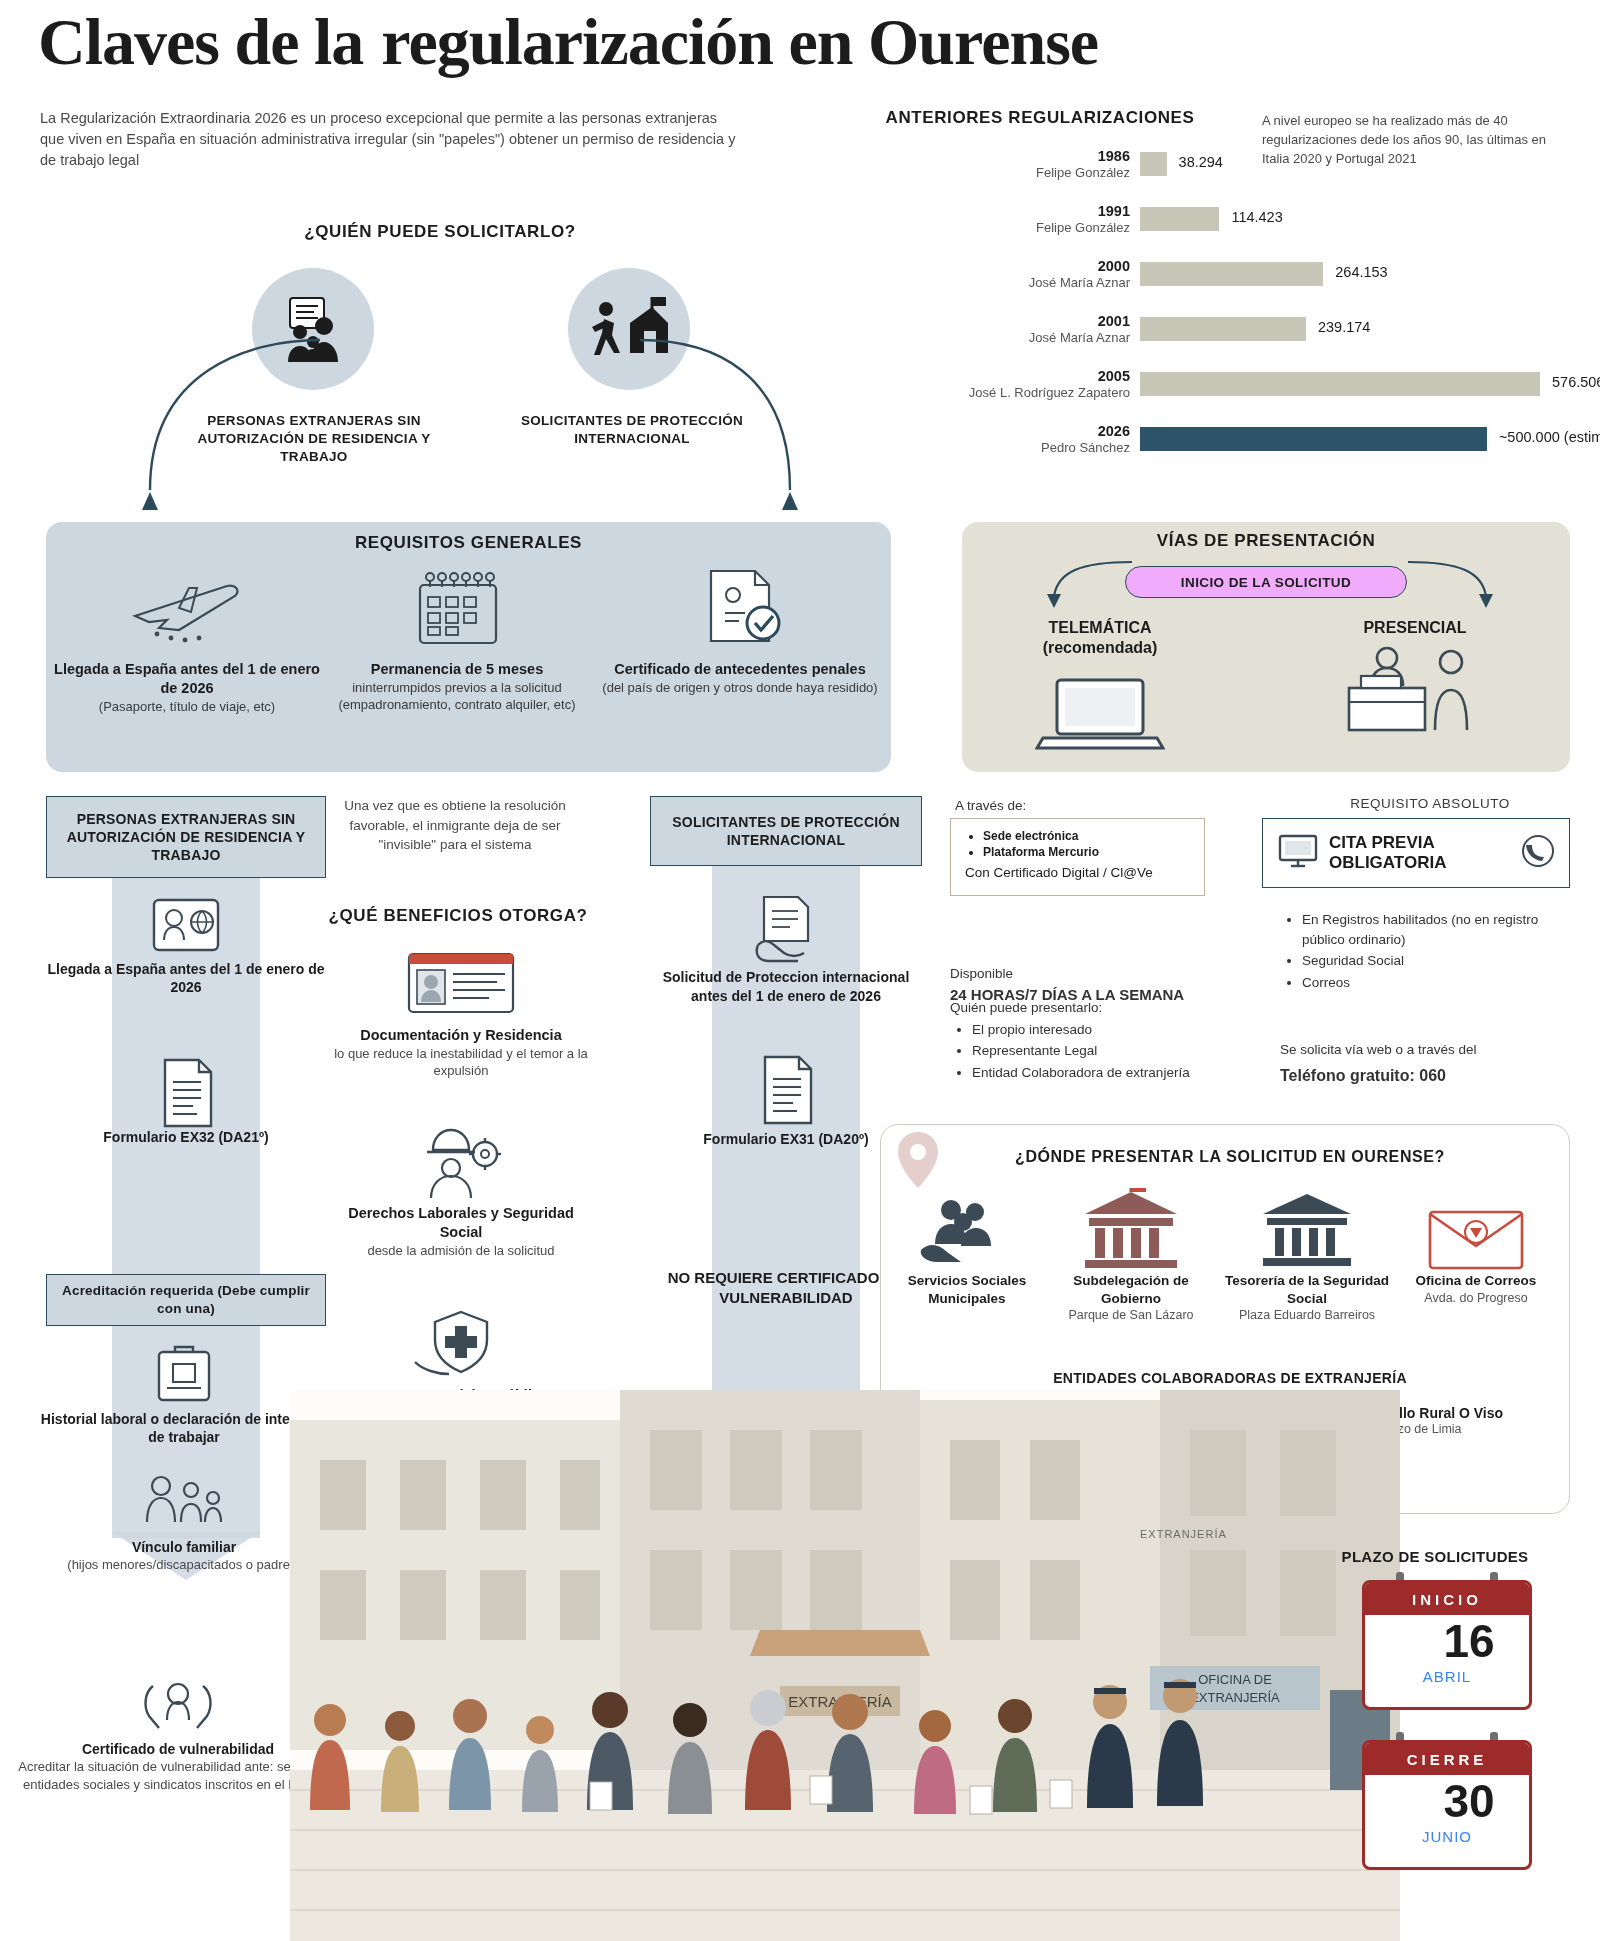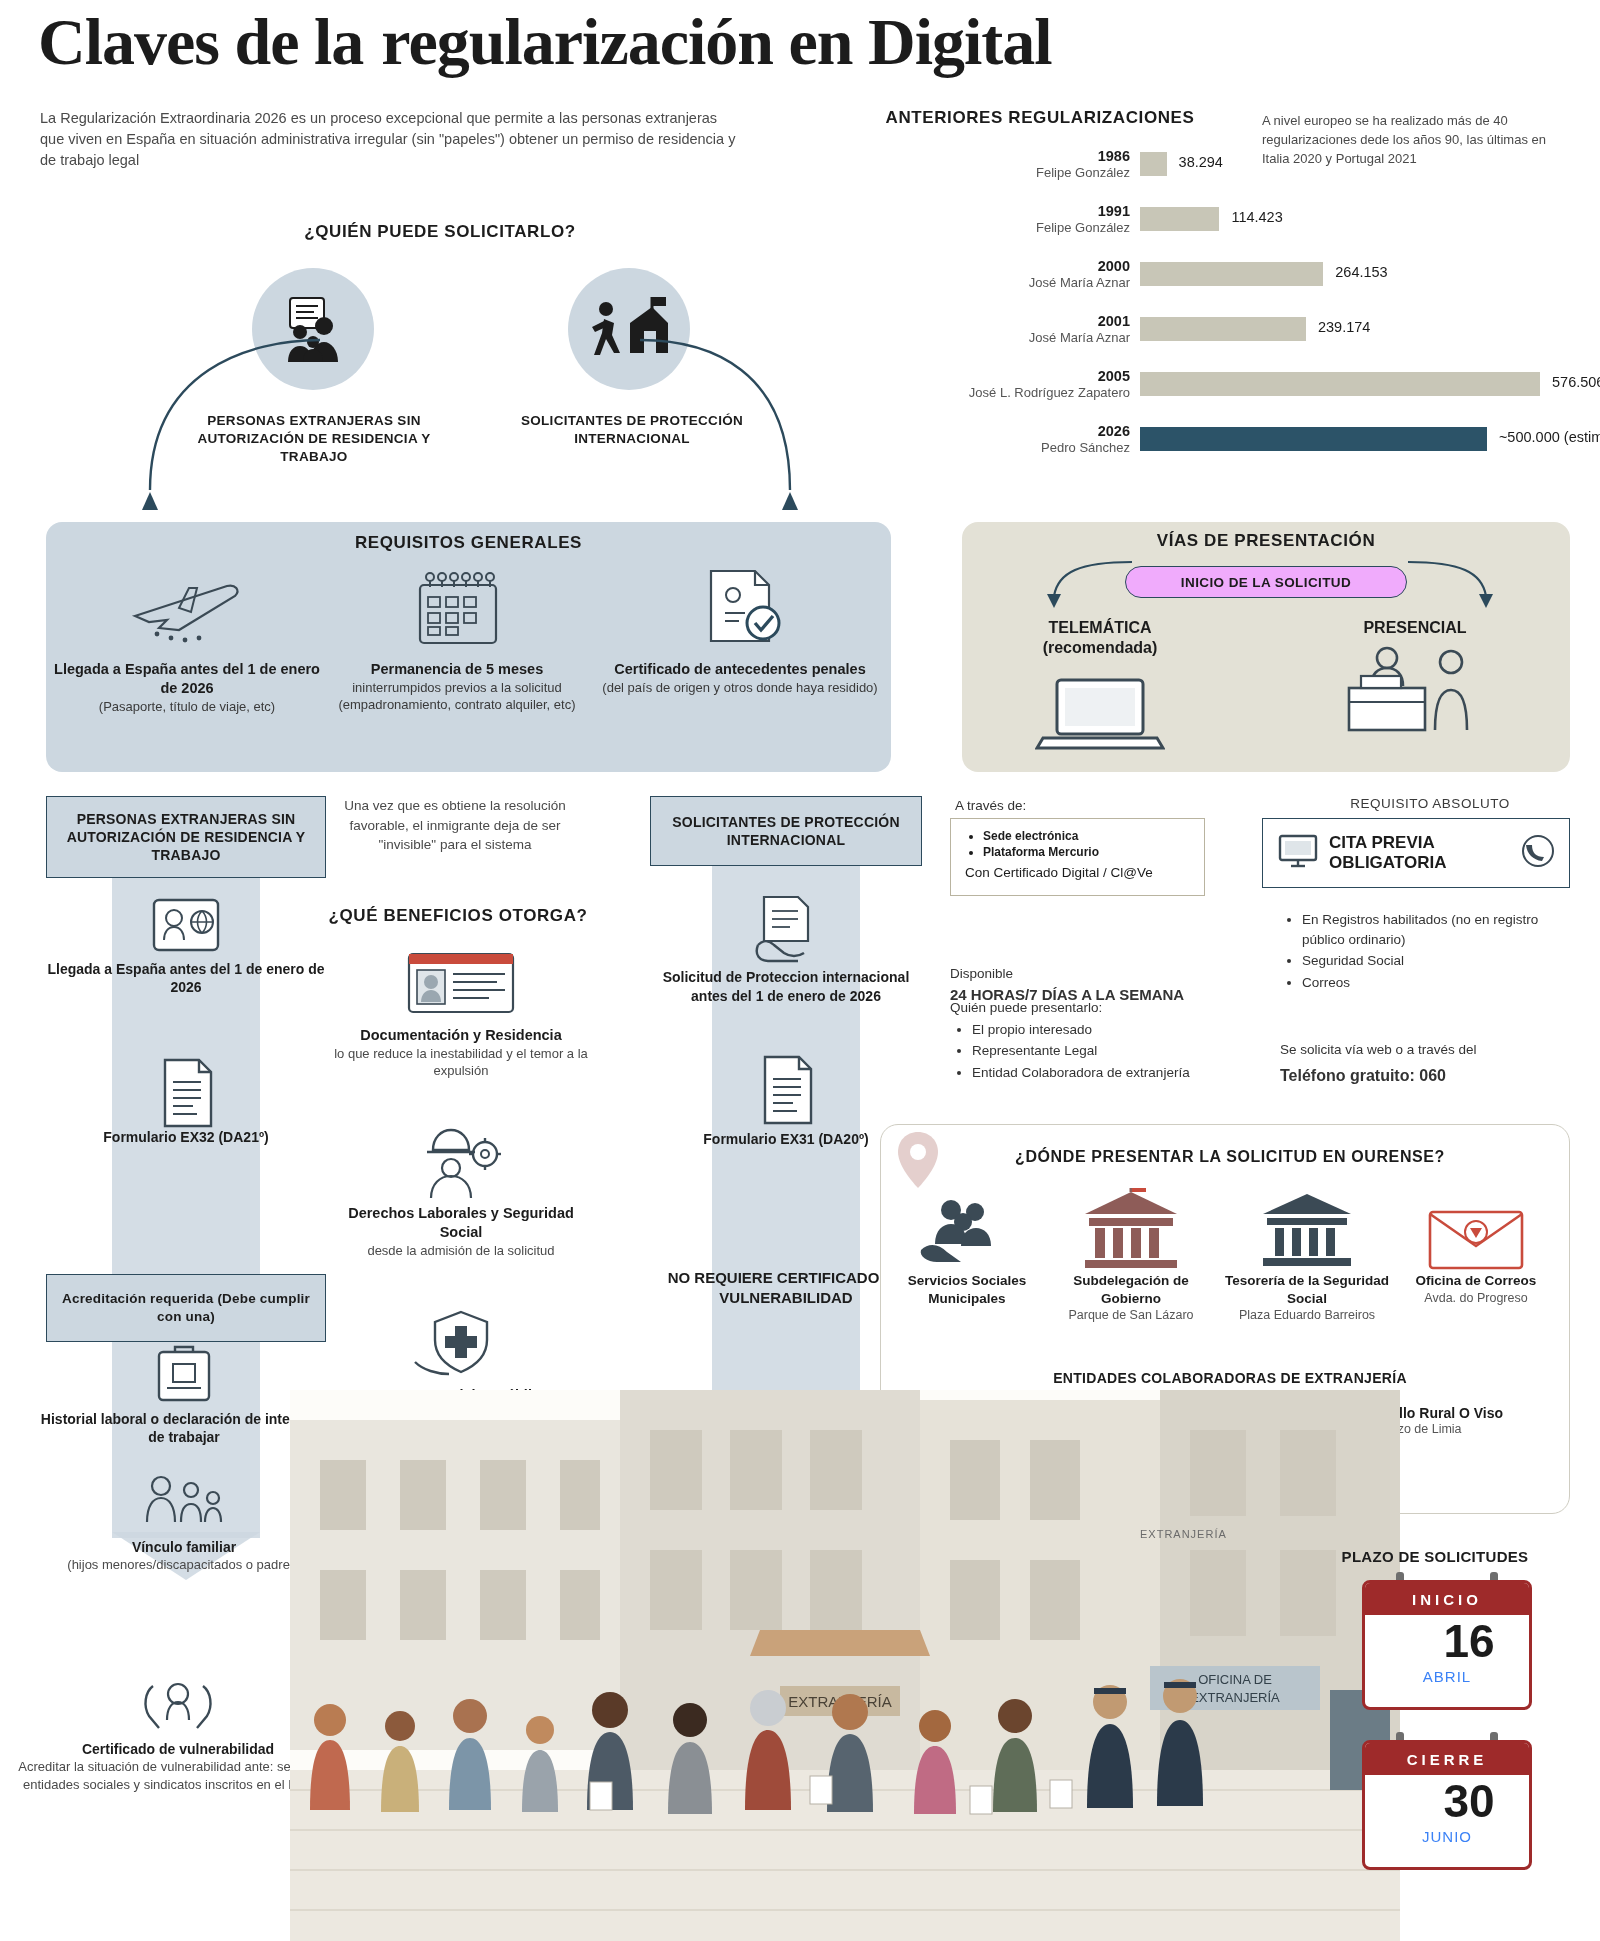"regularización en Digital" span { text: Digital -> Ourense }
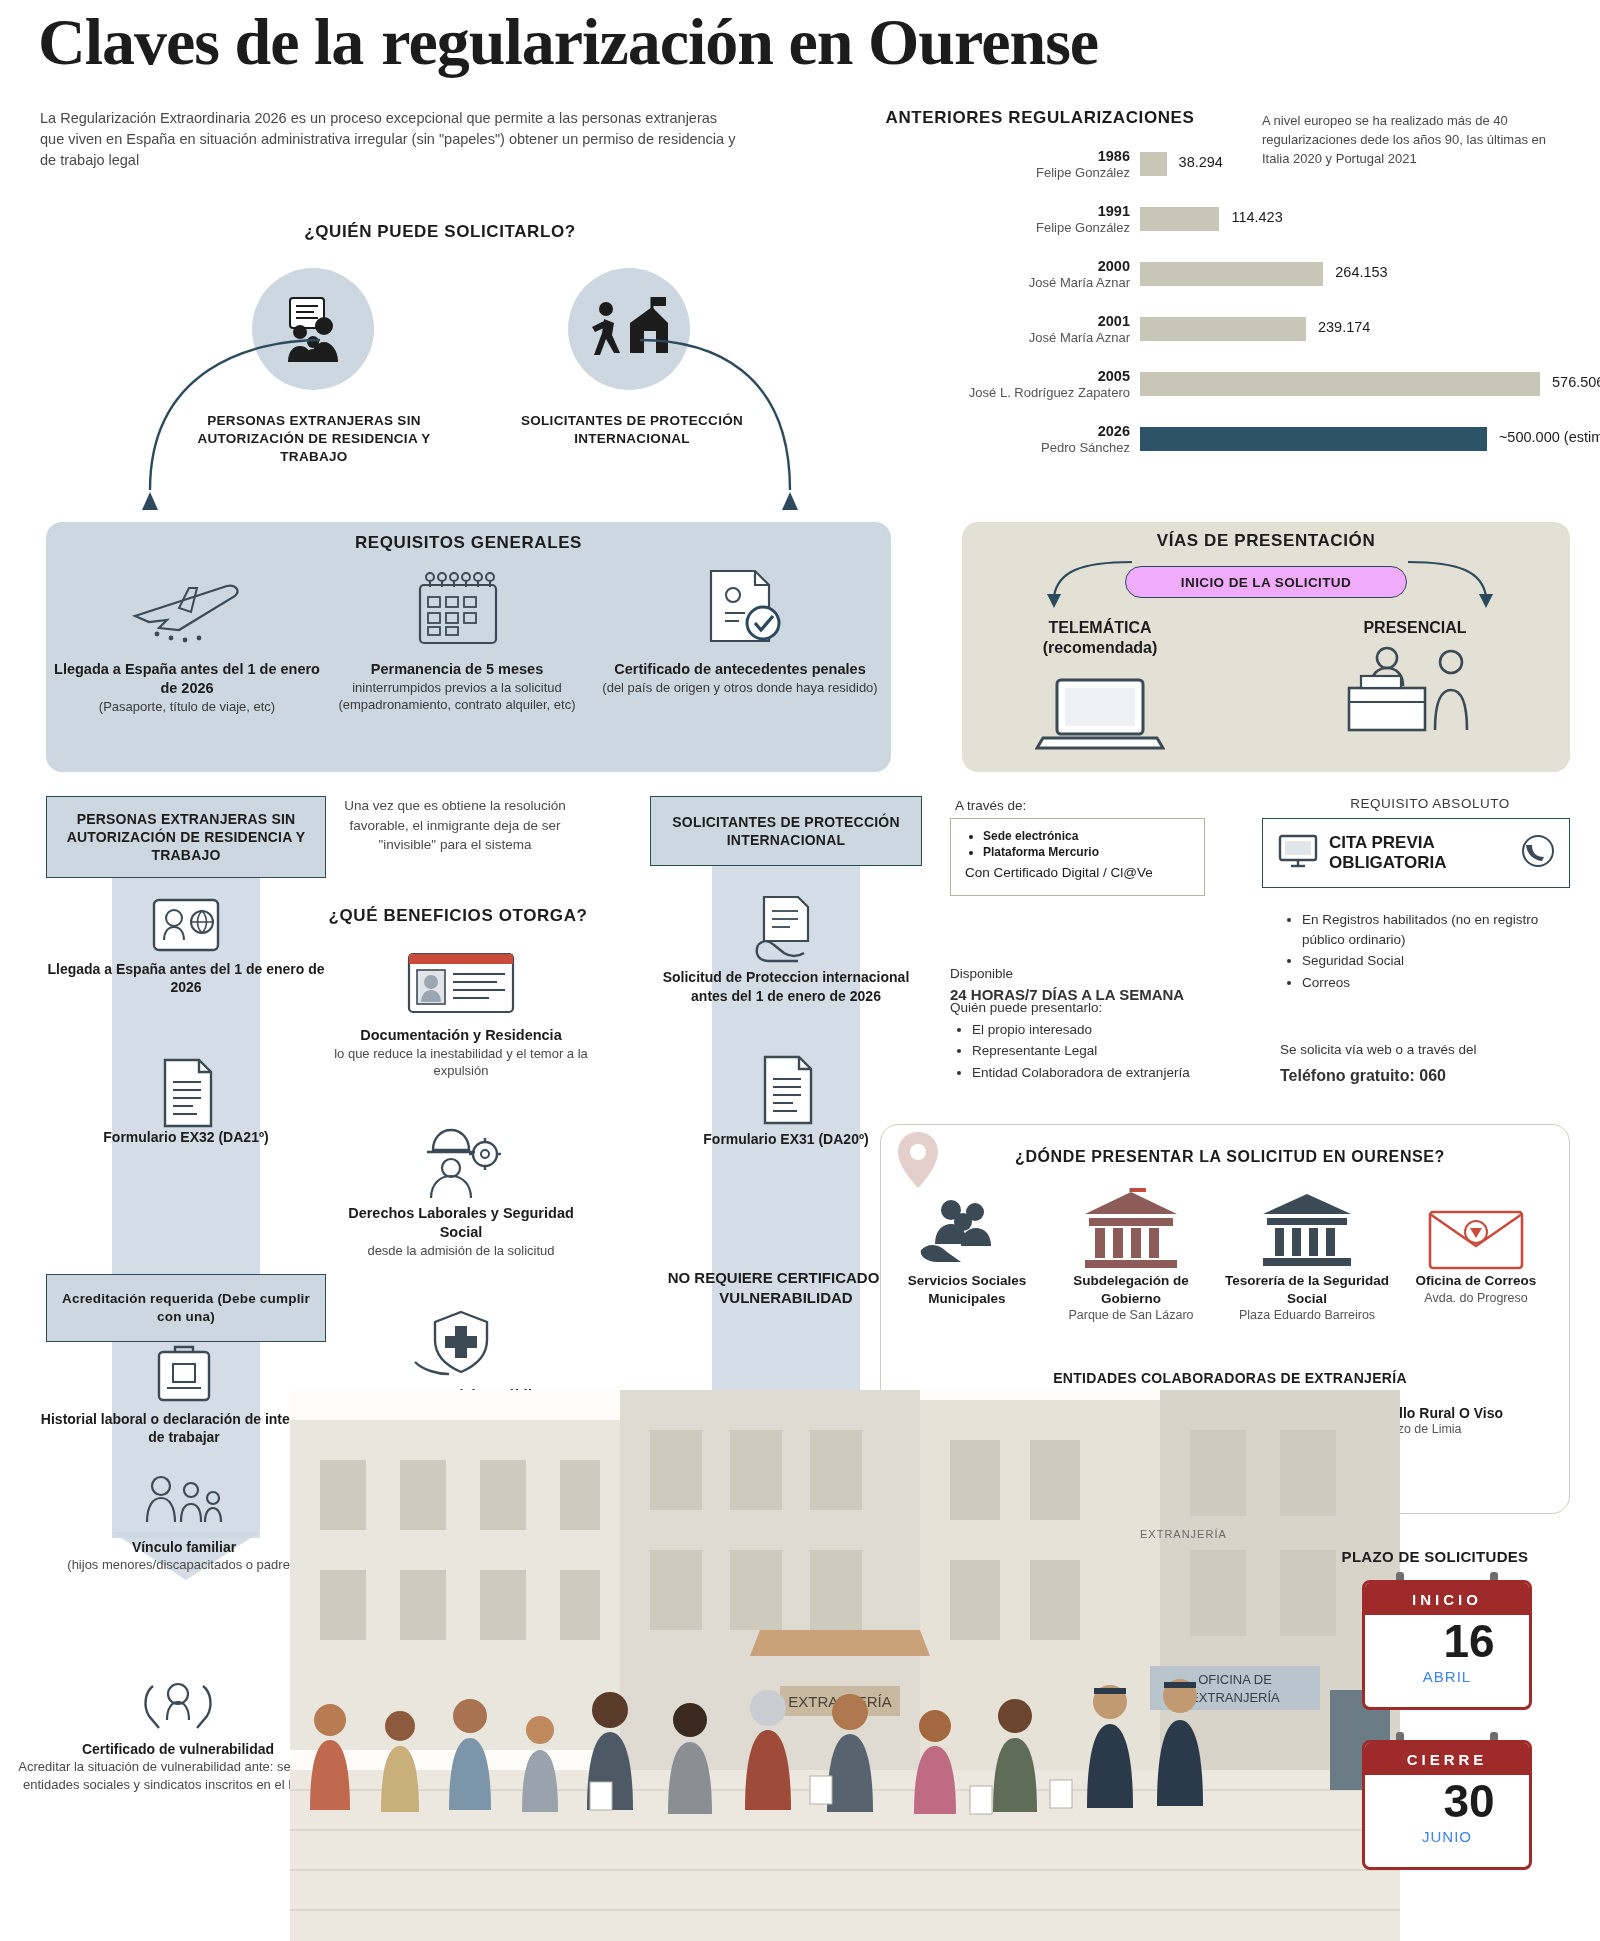"Acreditación requerida (Debe cumplir con" #lbox2 { height: 68px -> 52px }
